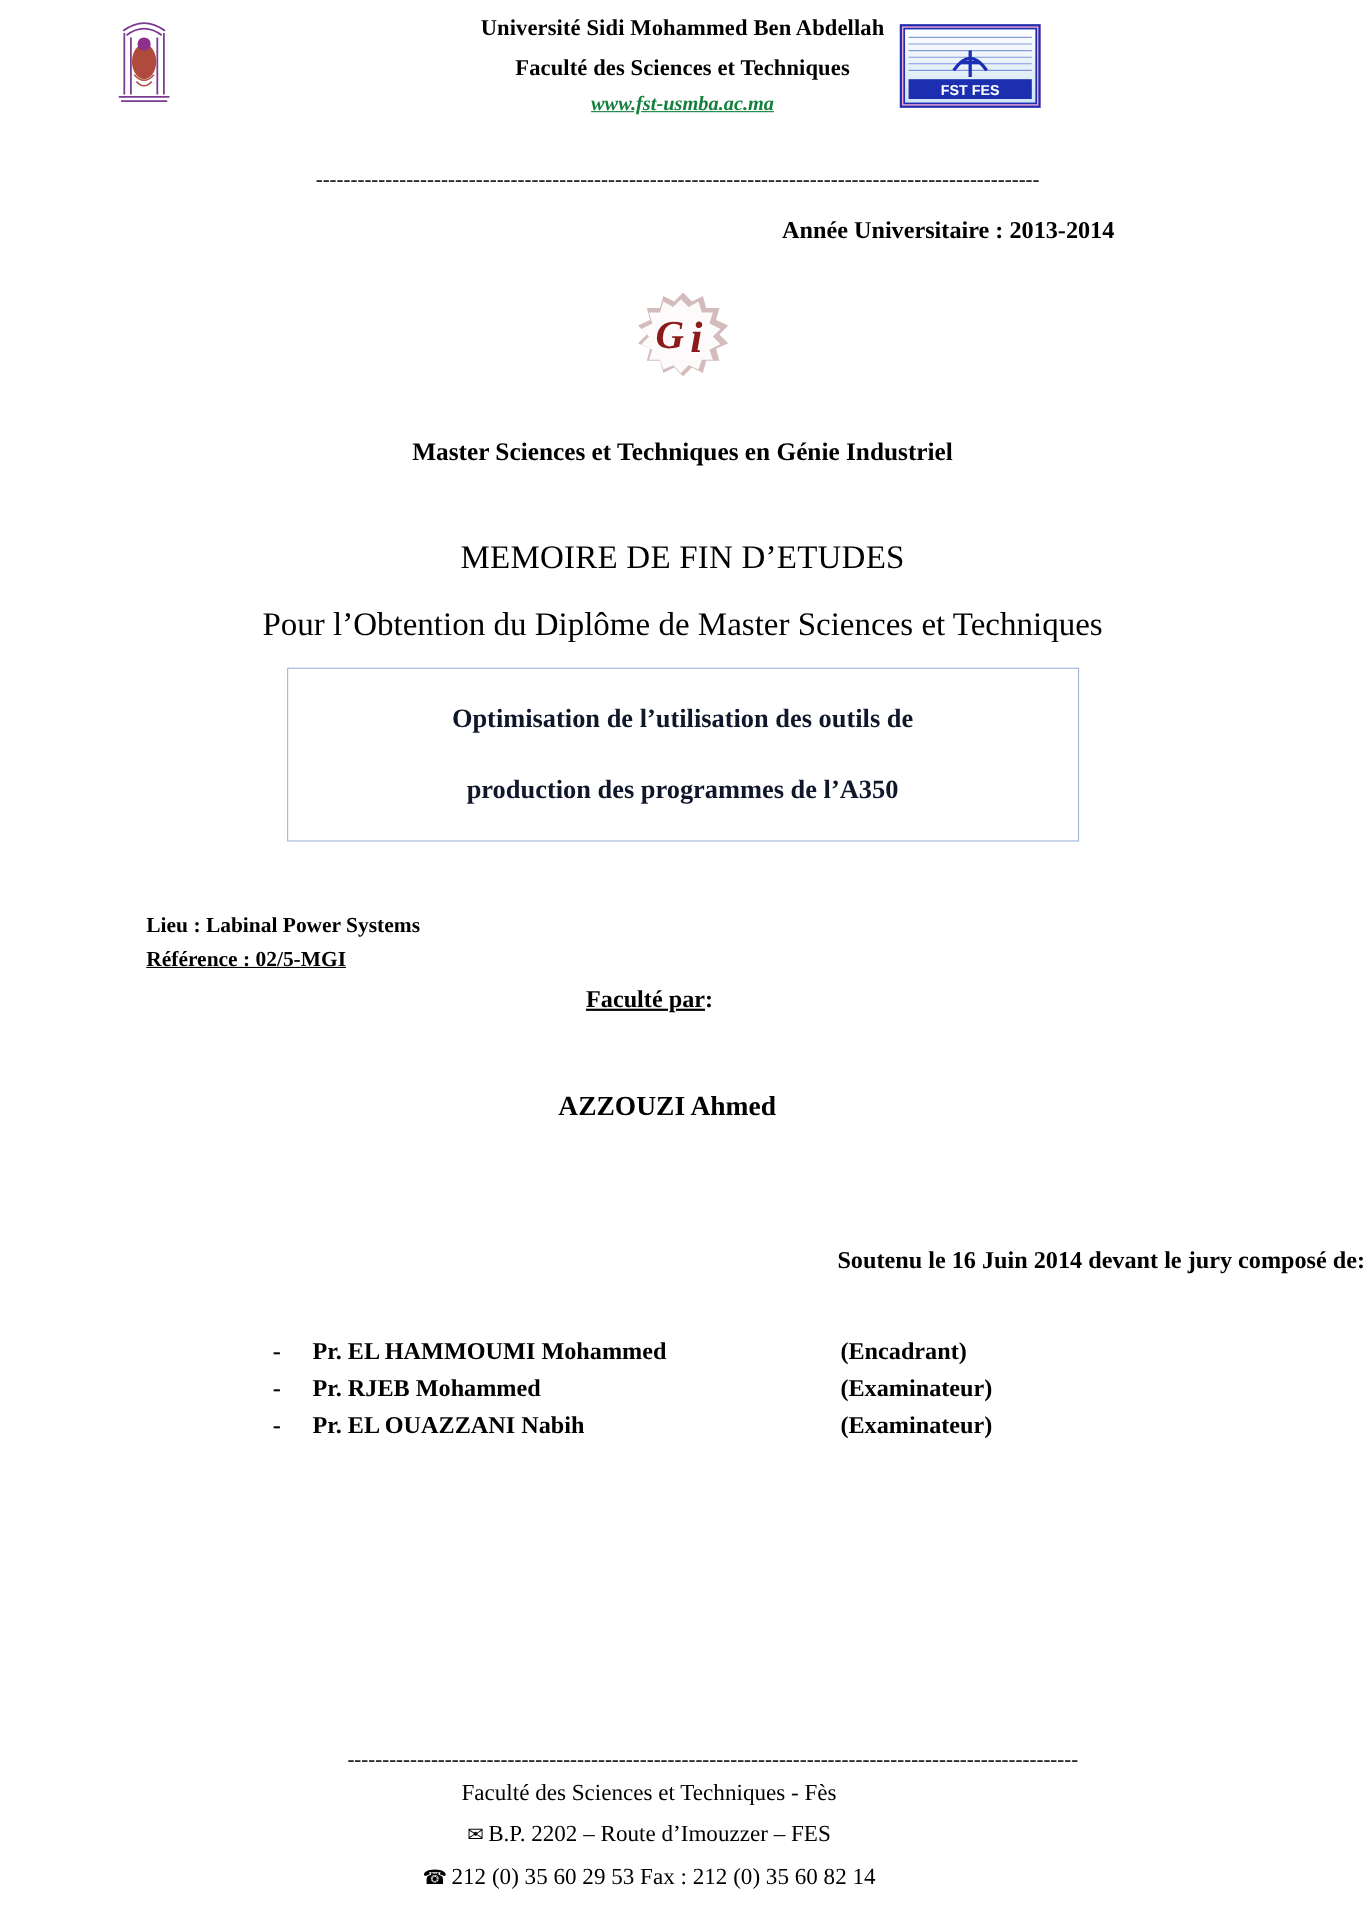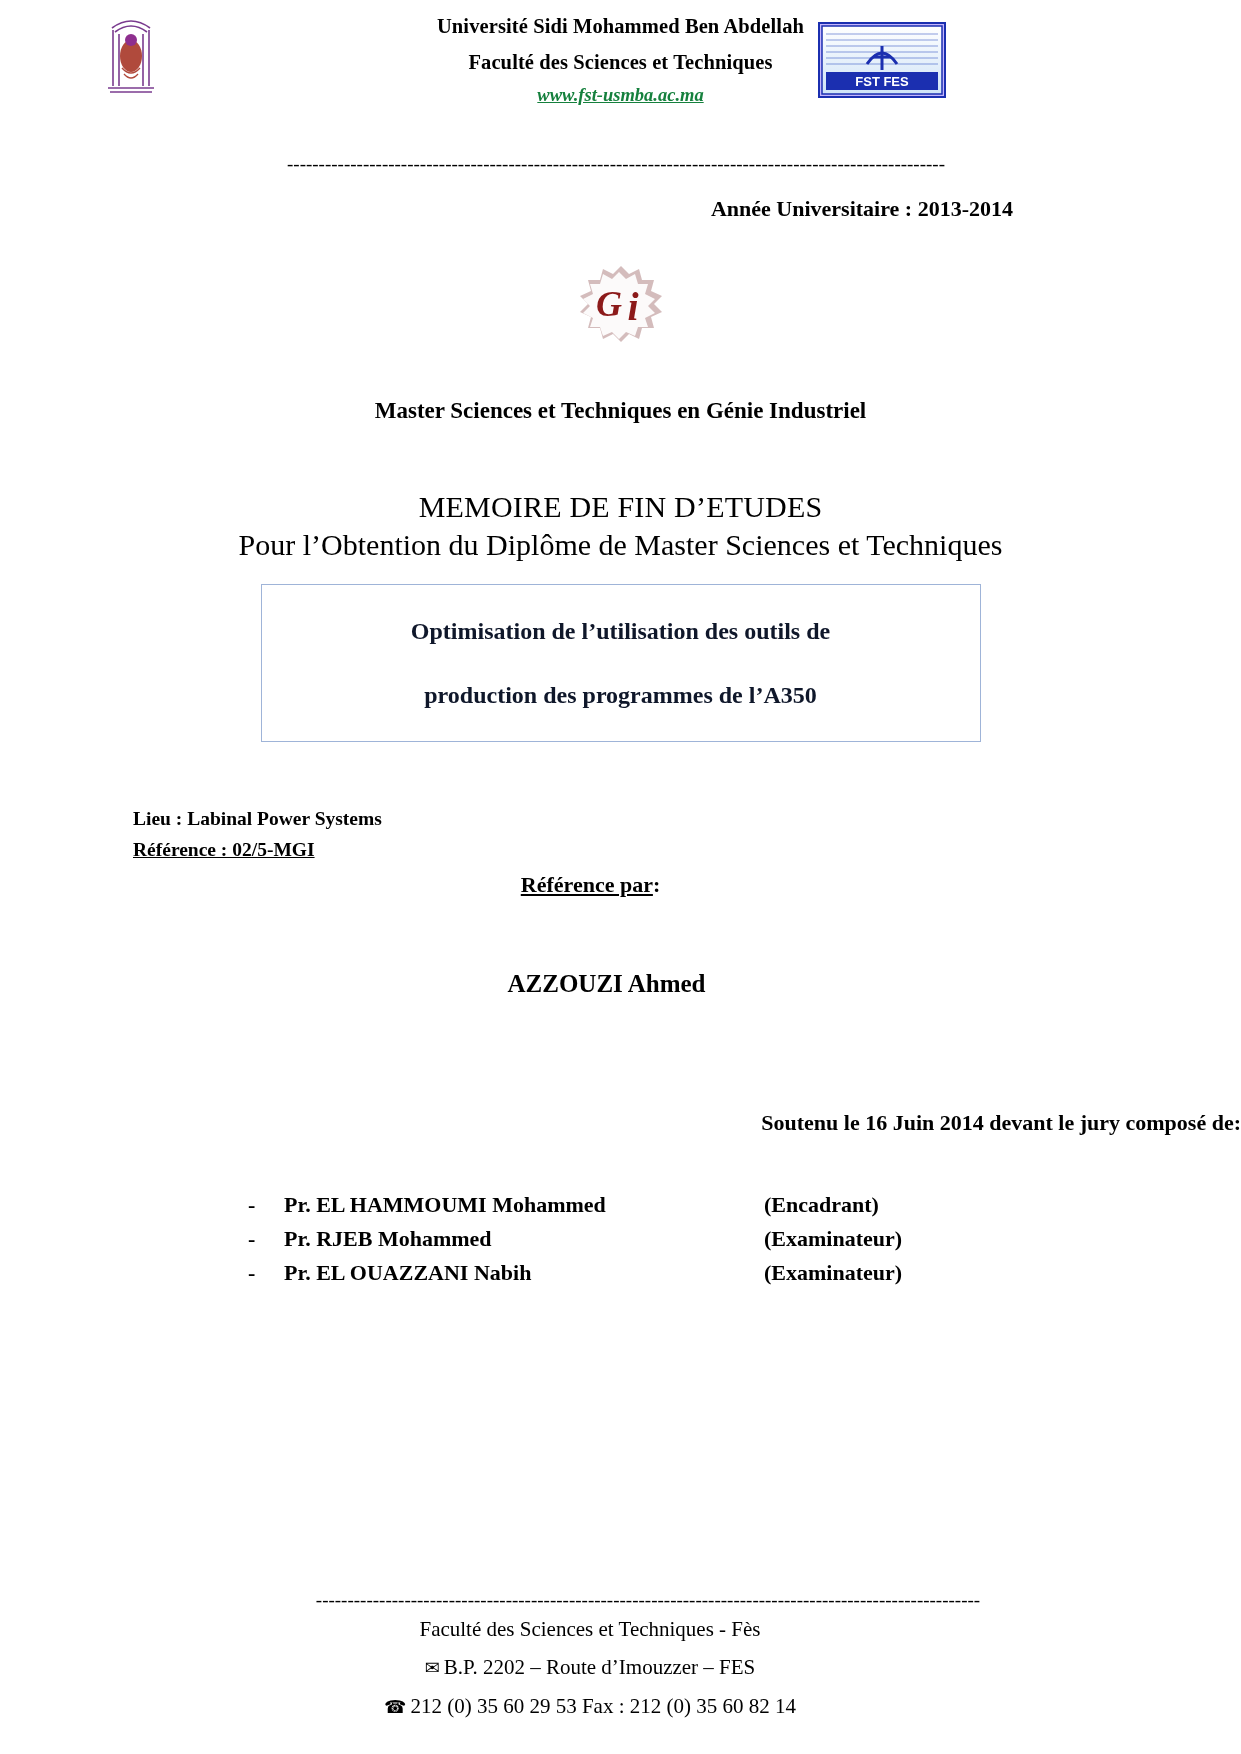"FST FES" .logo-right { background: #c4b5fd -> #f9a8d4 }
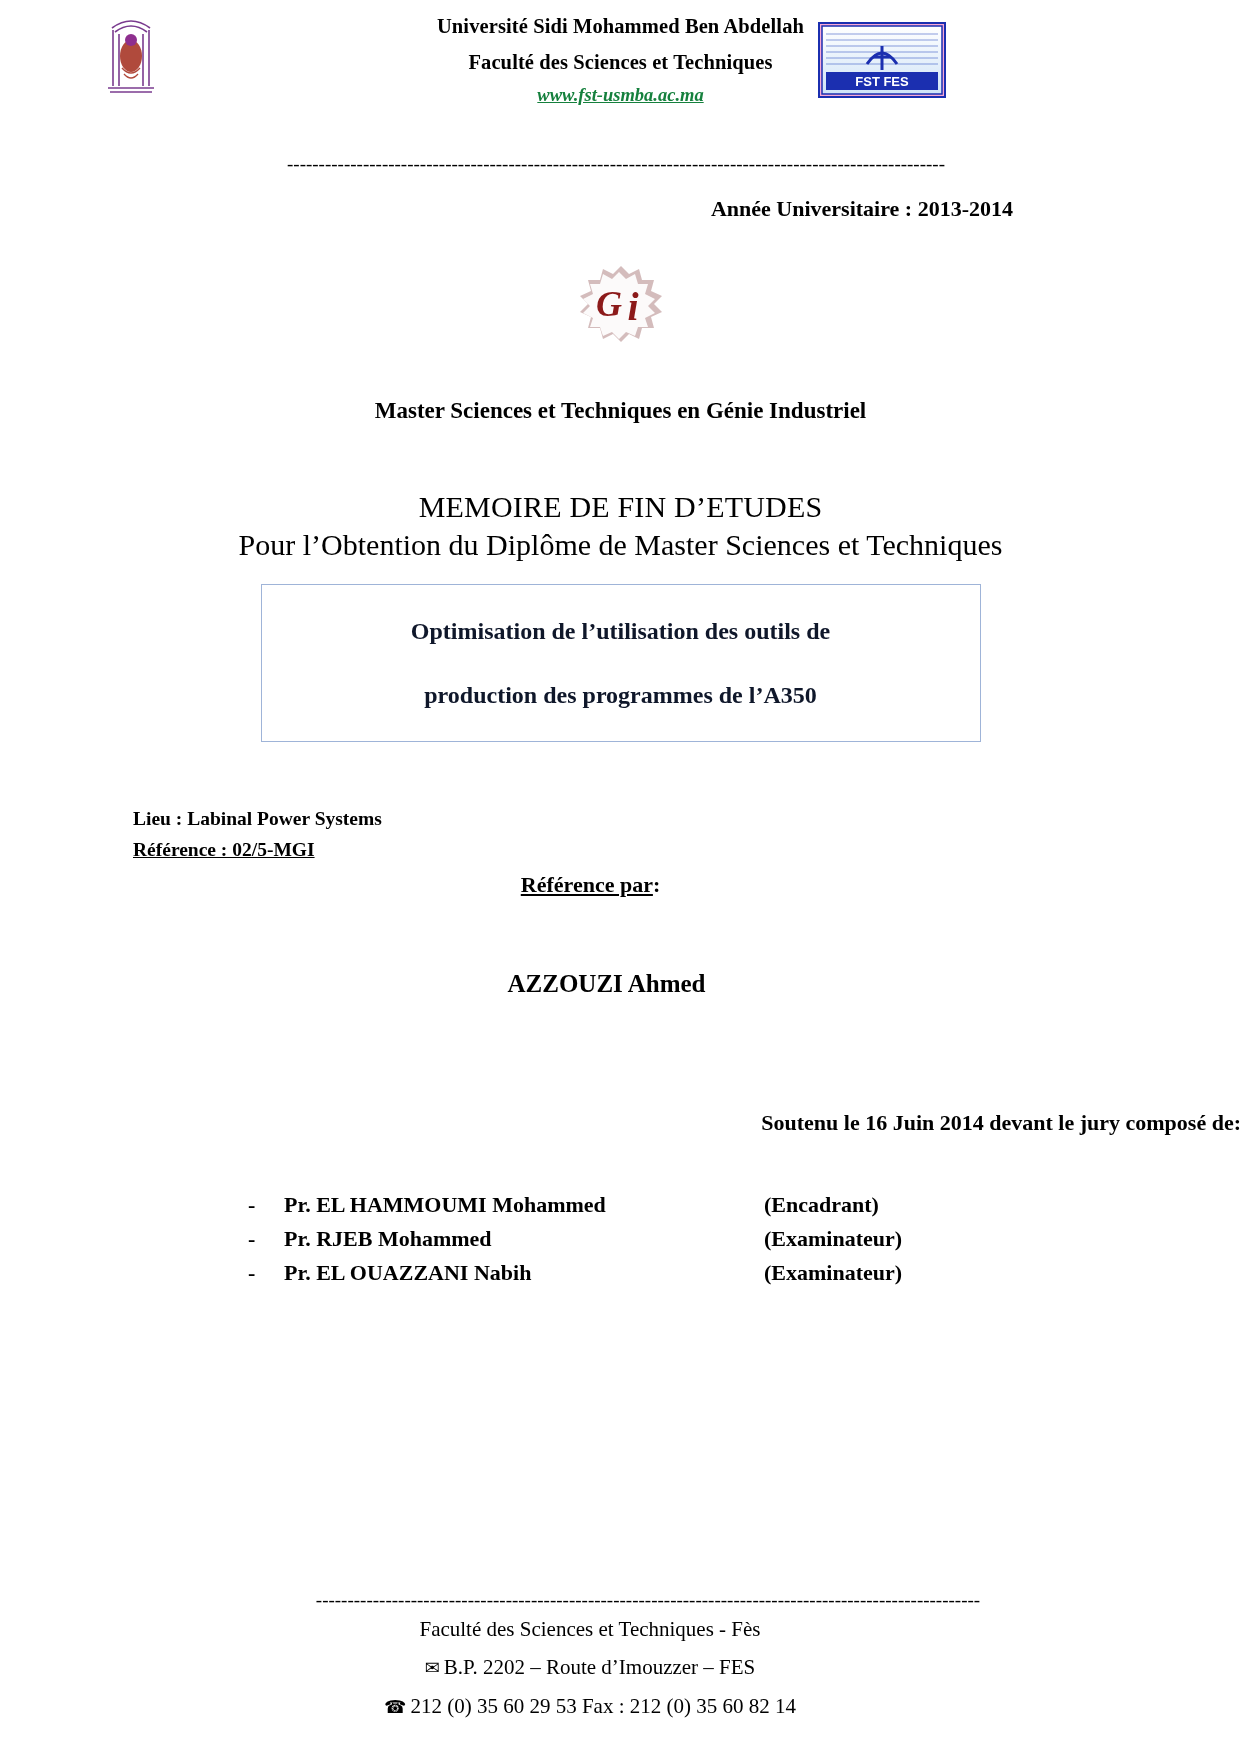"Pour l’Obtention du Diplôme de" .pour { margin-top: 4px -> 27px }
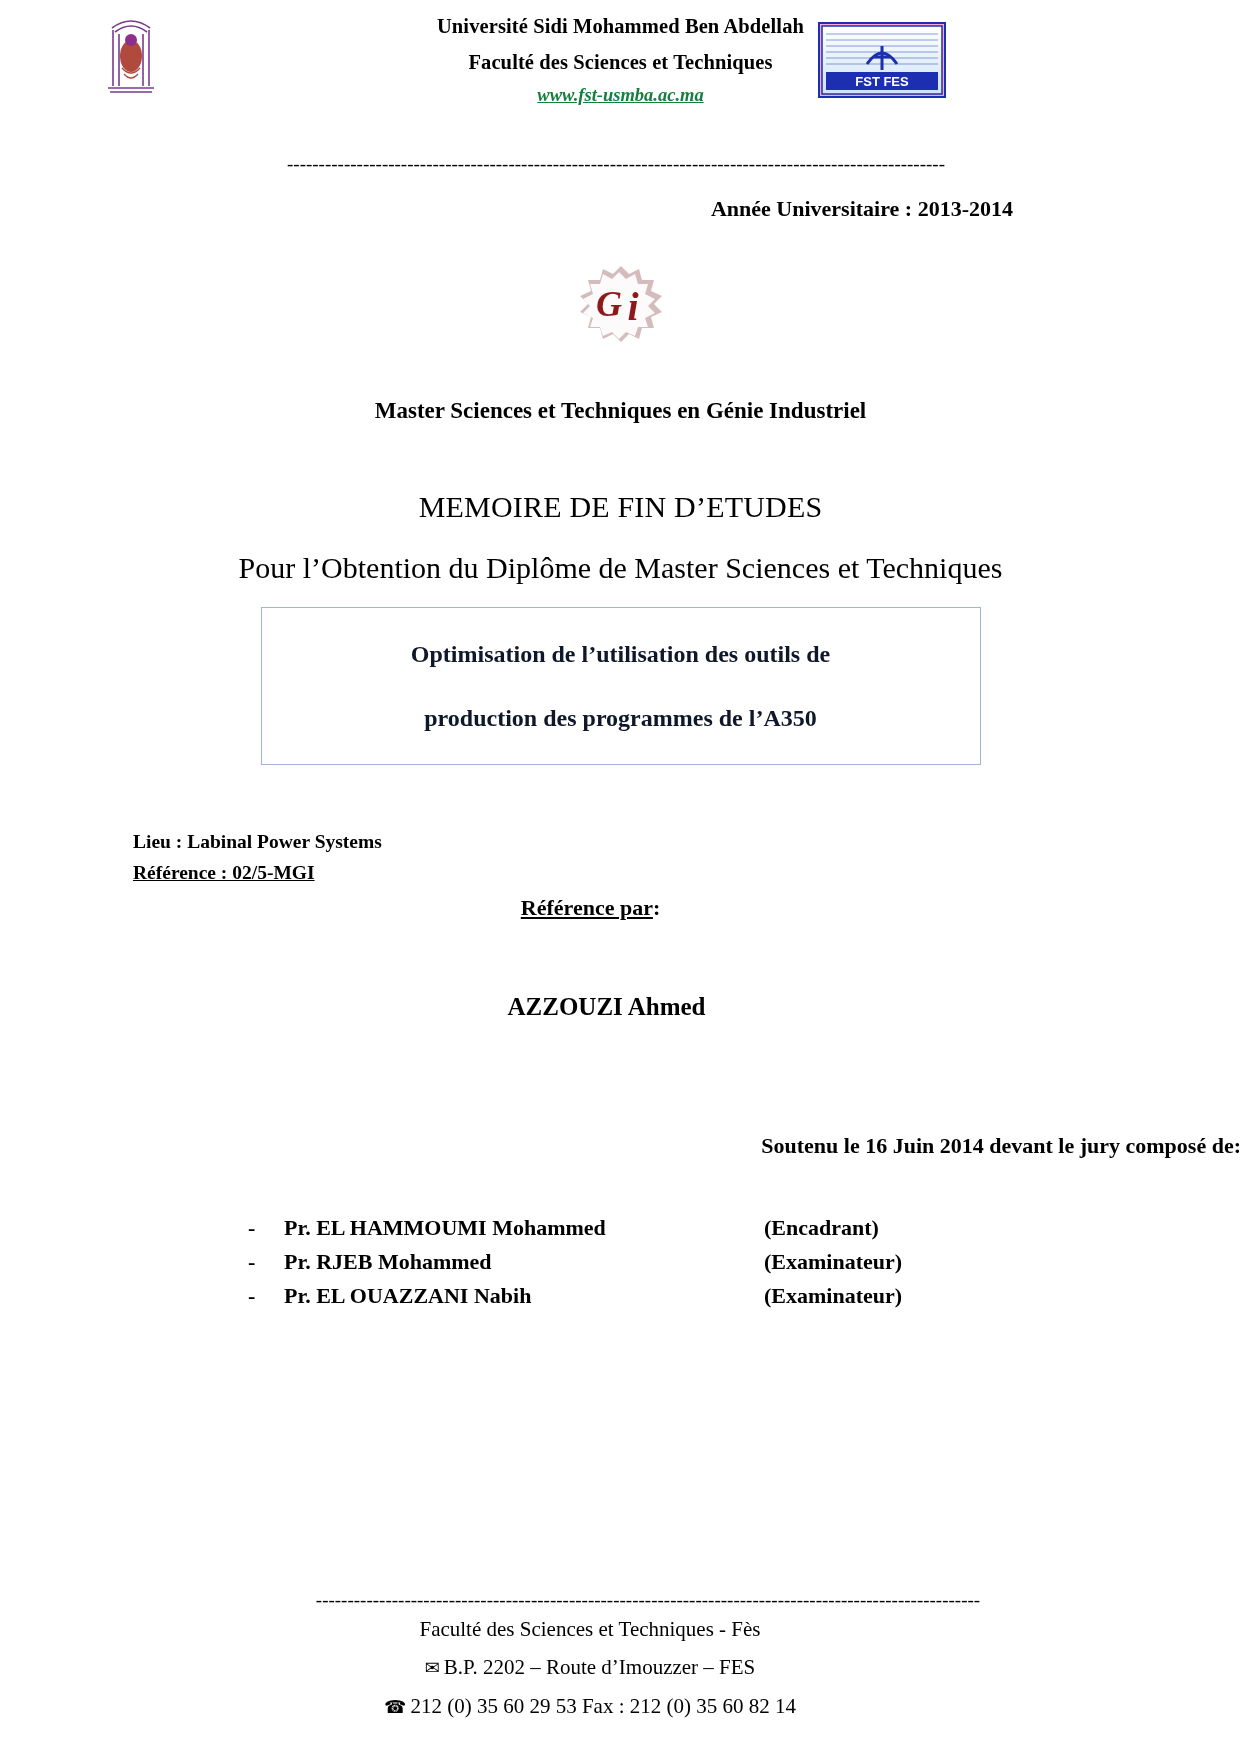"Référence par" span { text: Référence -> Faculté }
